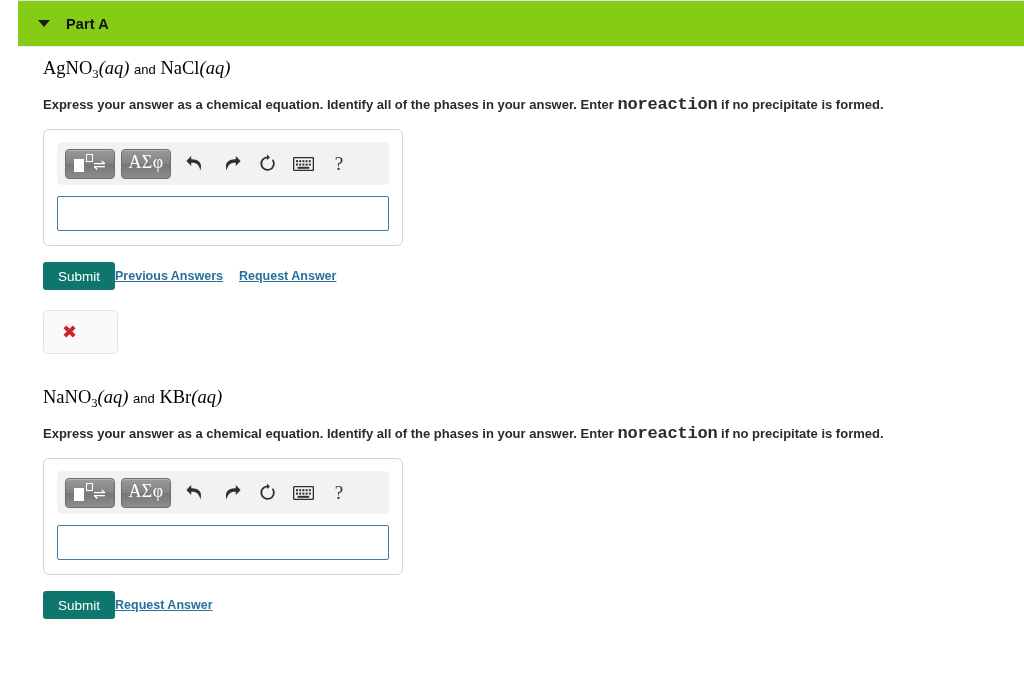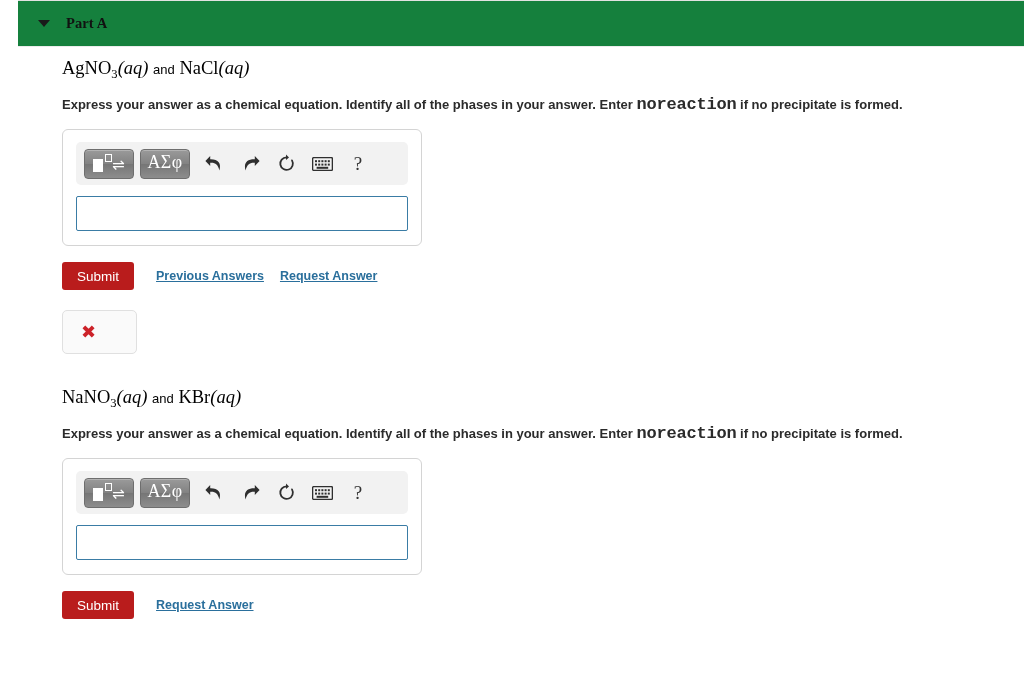"Part A" .part-header { background: #15803d -> #84cc16; font-family: Liberation Serif, serif -> none }
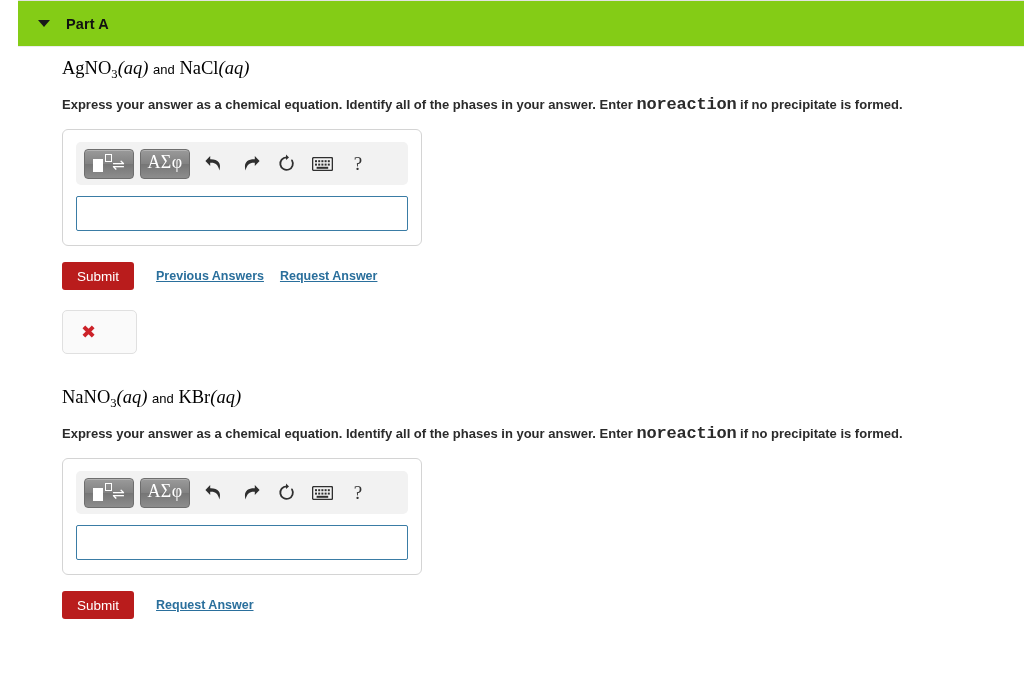"AgNO3(aq) and NaCl(aq)" .part-body { padding-left: 62px -> 43px }
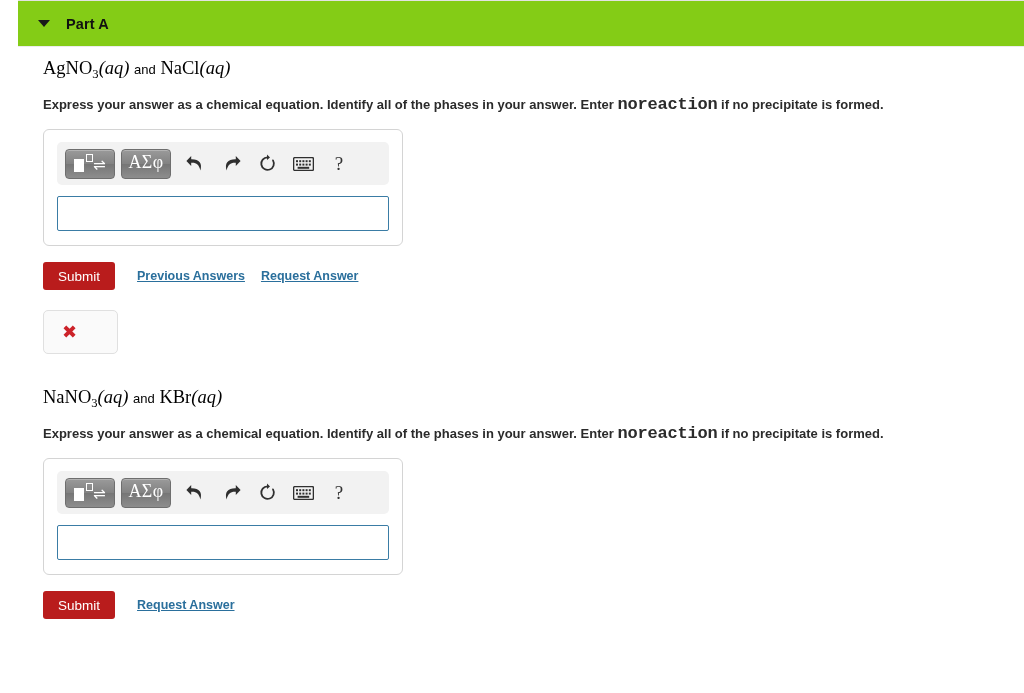"Submit" .submit-btn { background: #b91c1c -> #0f766e }
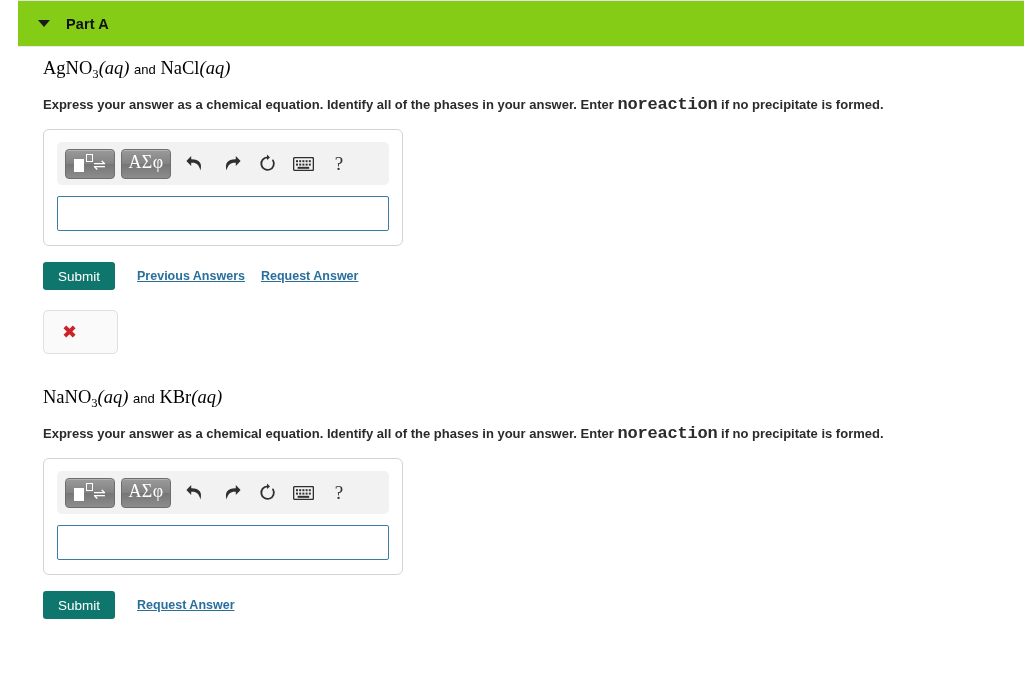"Previous Answers" .link { margin-left: 22px -> none }
